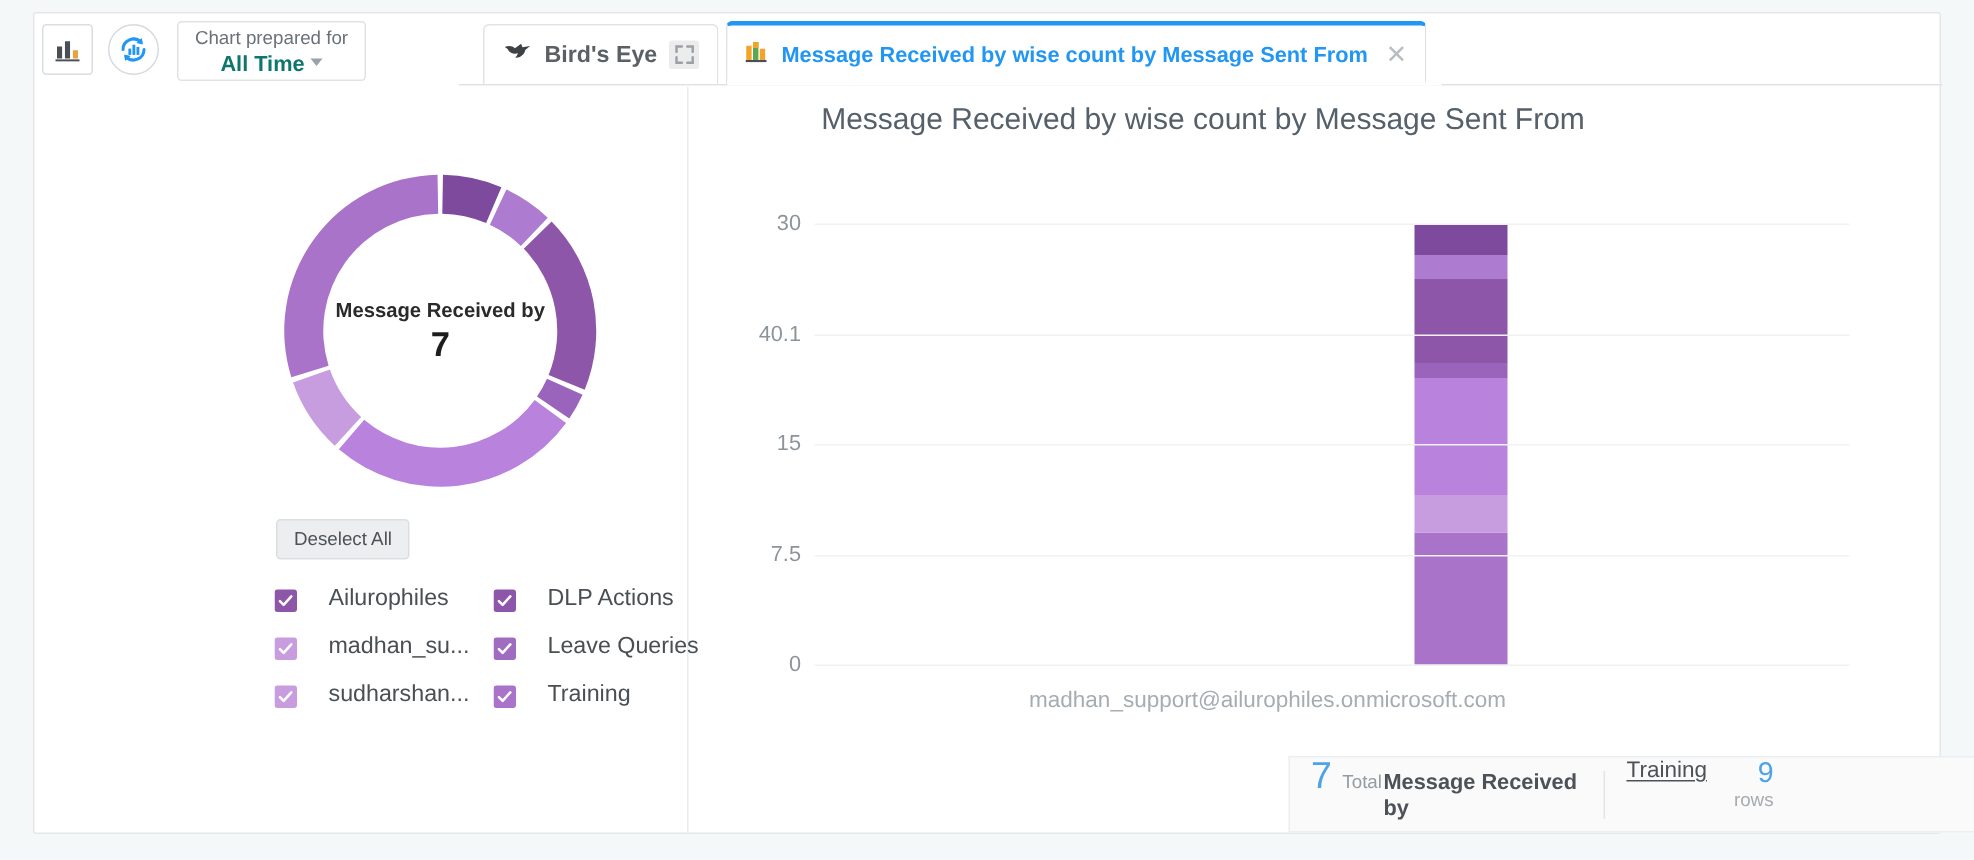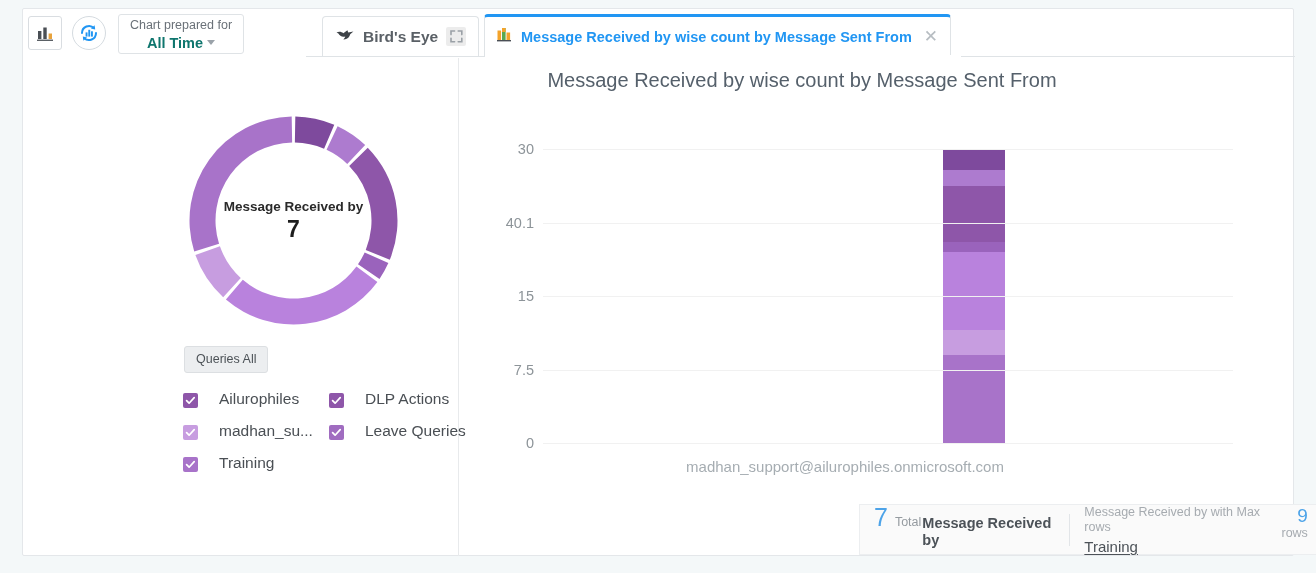"Queries All" div.deselect-btn { text: Queries -> Deselect }
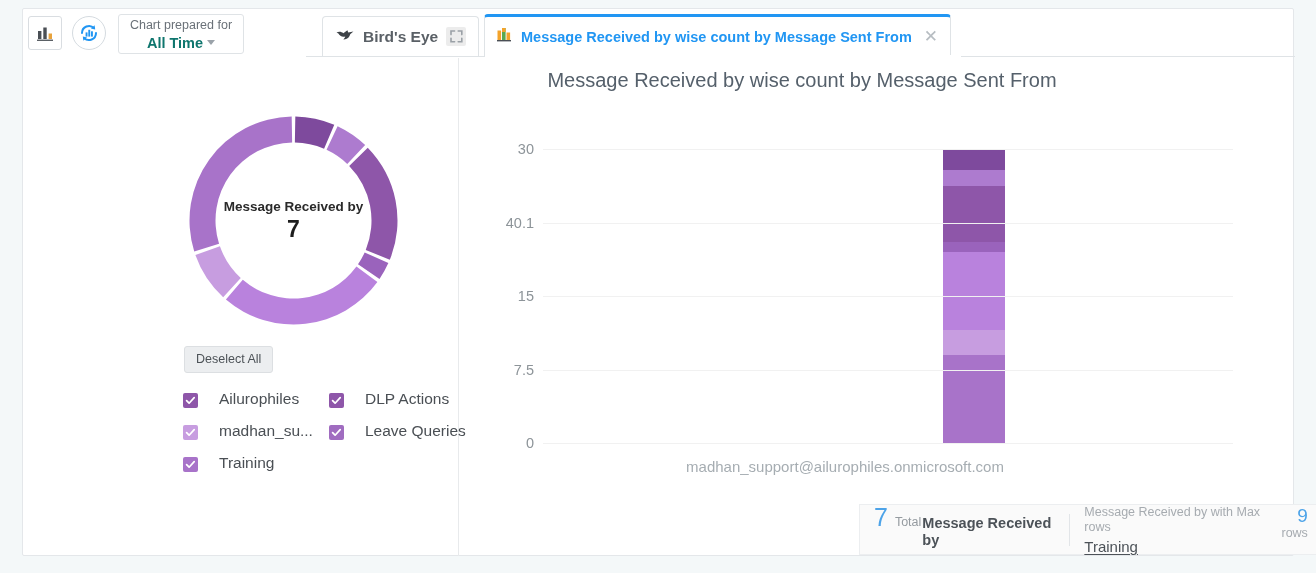"sudharshan..." div.legend-item { html: none -> <div> <span> <svg> <path></path> </svg> </span> <span>sudharshan...</span> </div> }
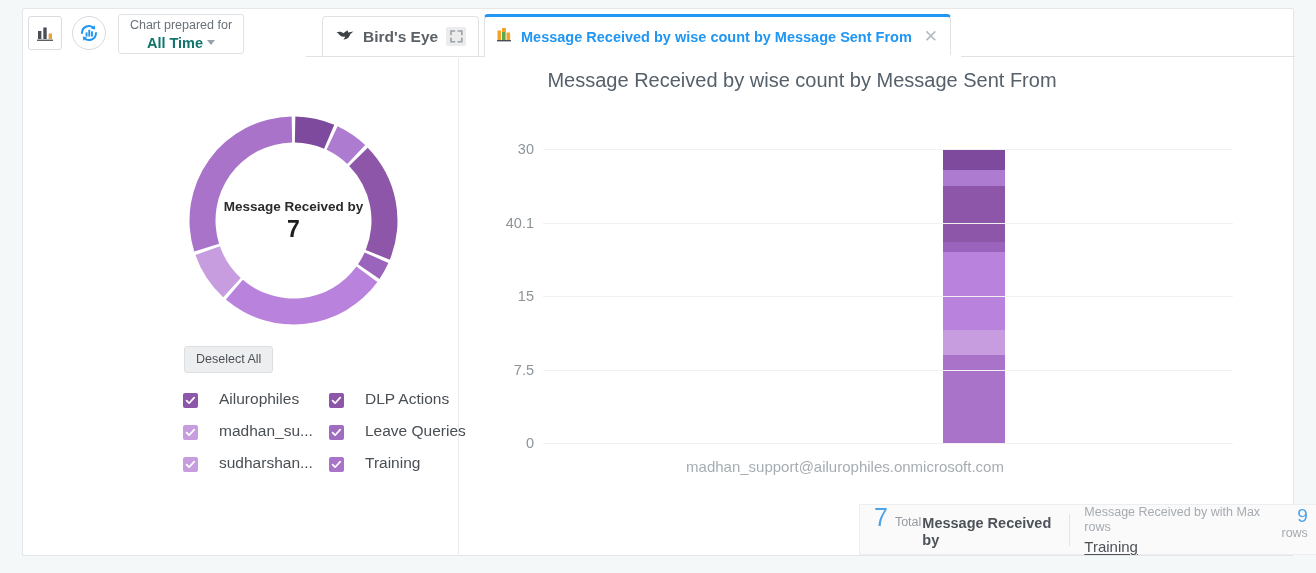"Message Received by with Max" span.cap { html: <span>Message Received by with Max rows</span> -> none }
